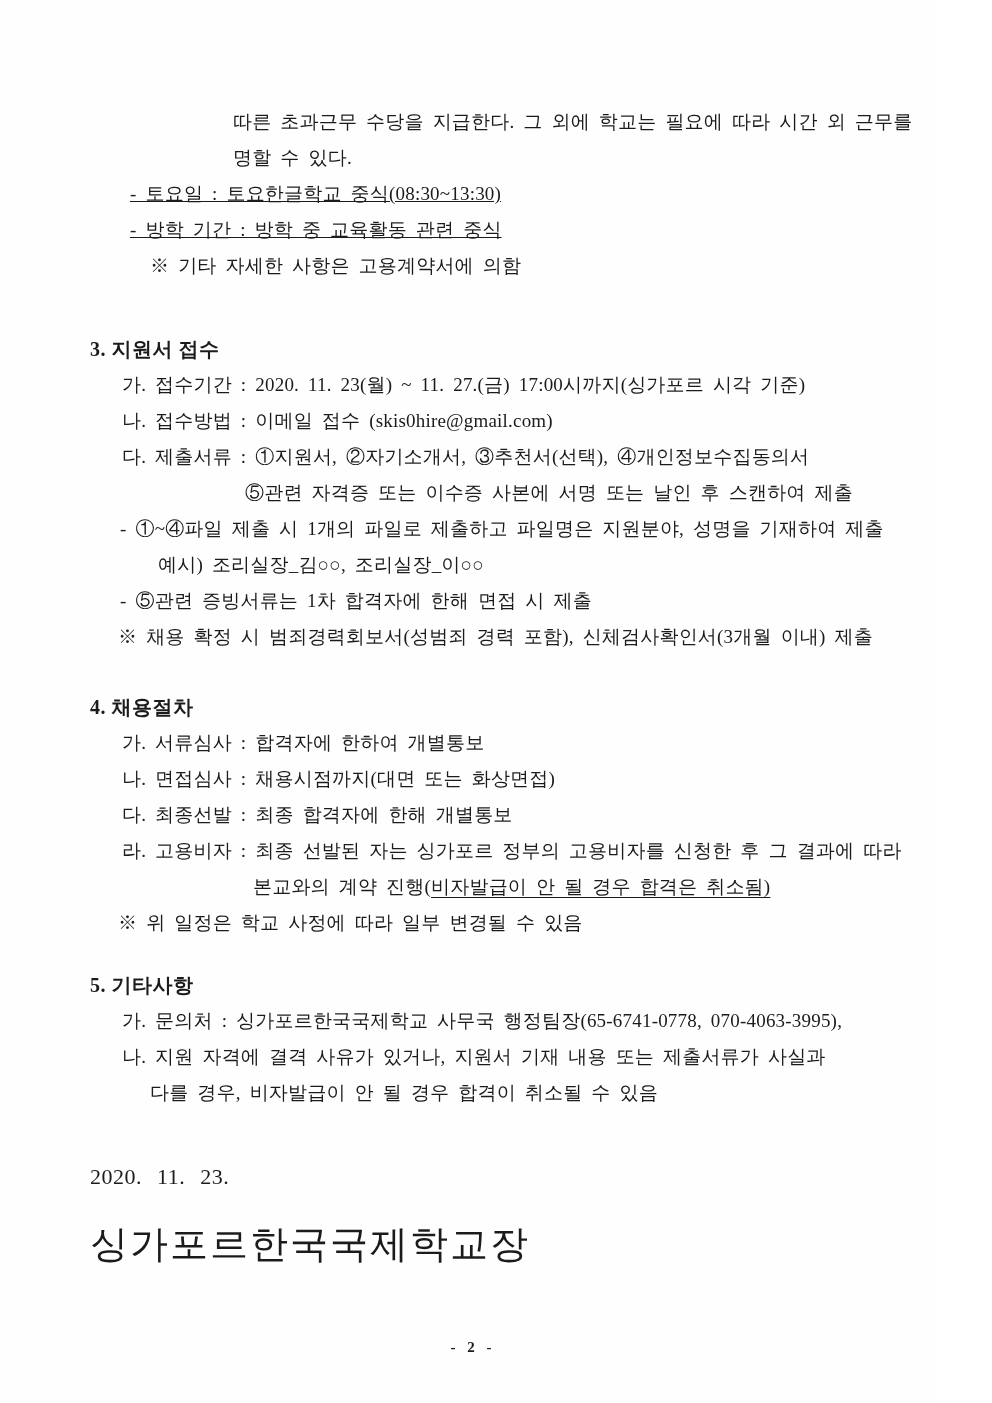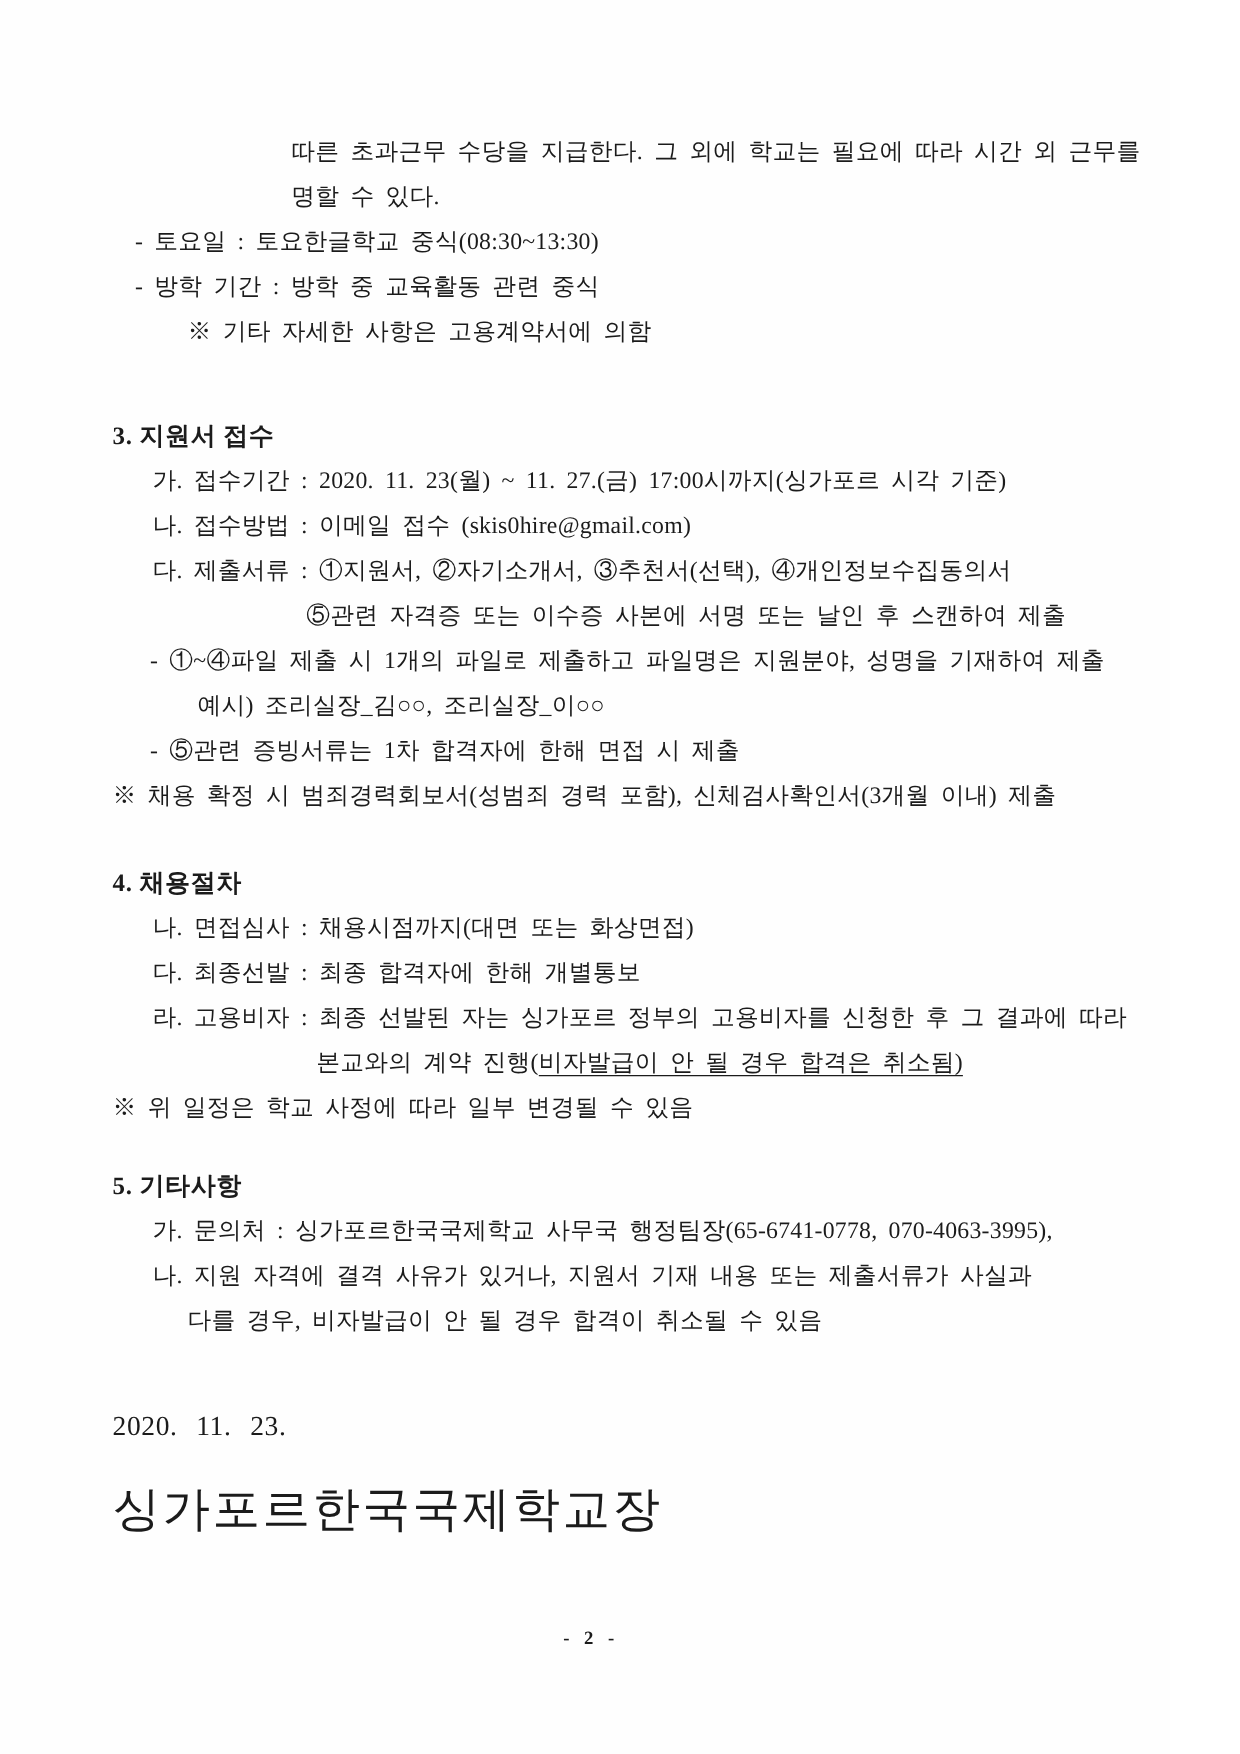"- 토요일 : 토요한글학교 중식(08:30~13:30)" .ind-dashtop { margin-left: 18px -> 40px; text-decoration: none -> underline }
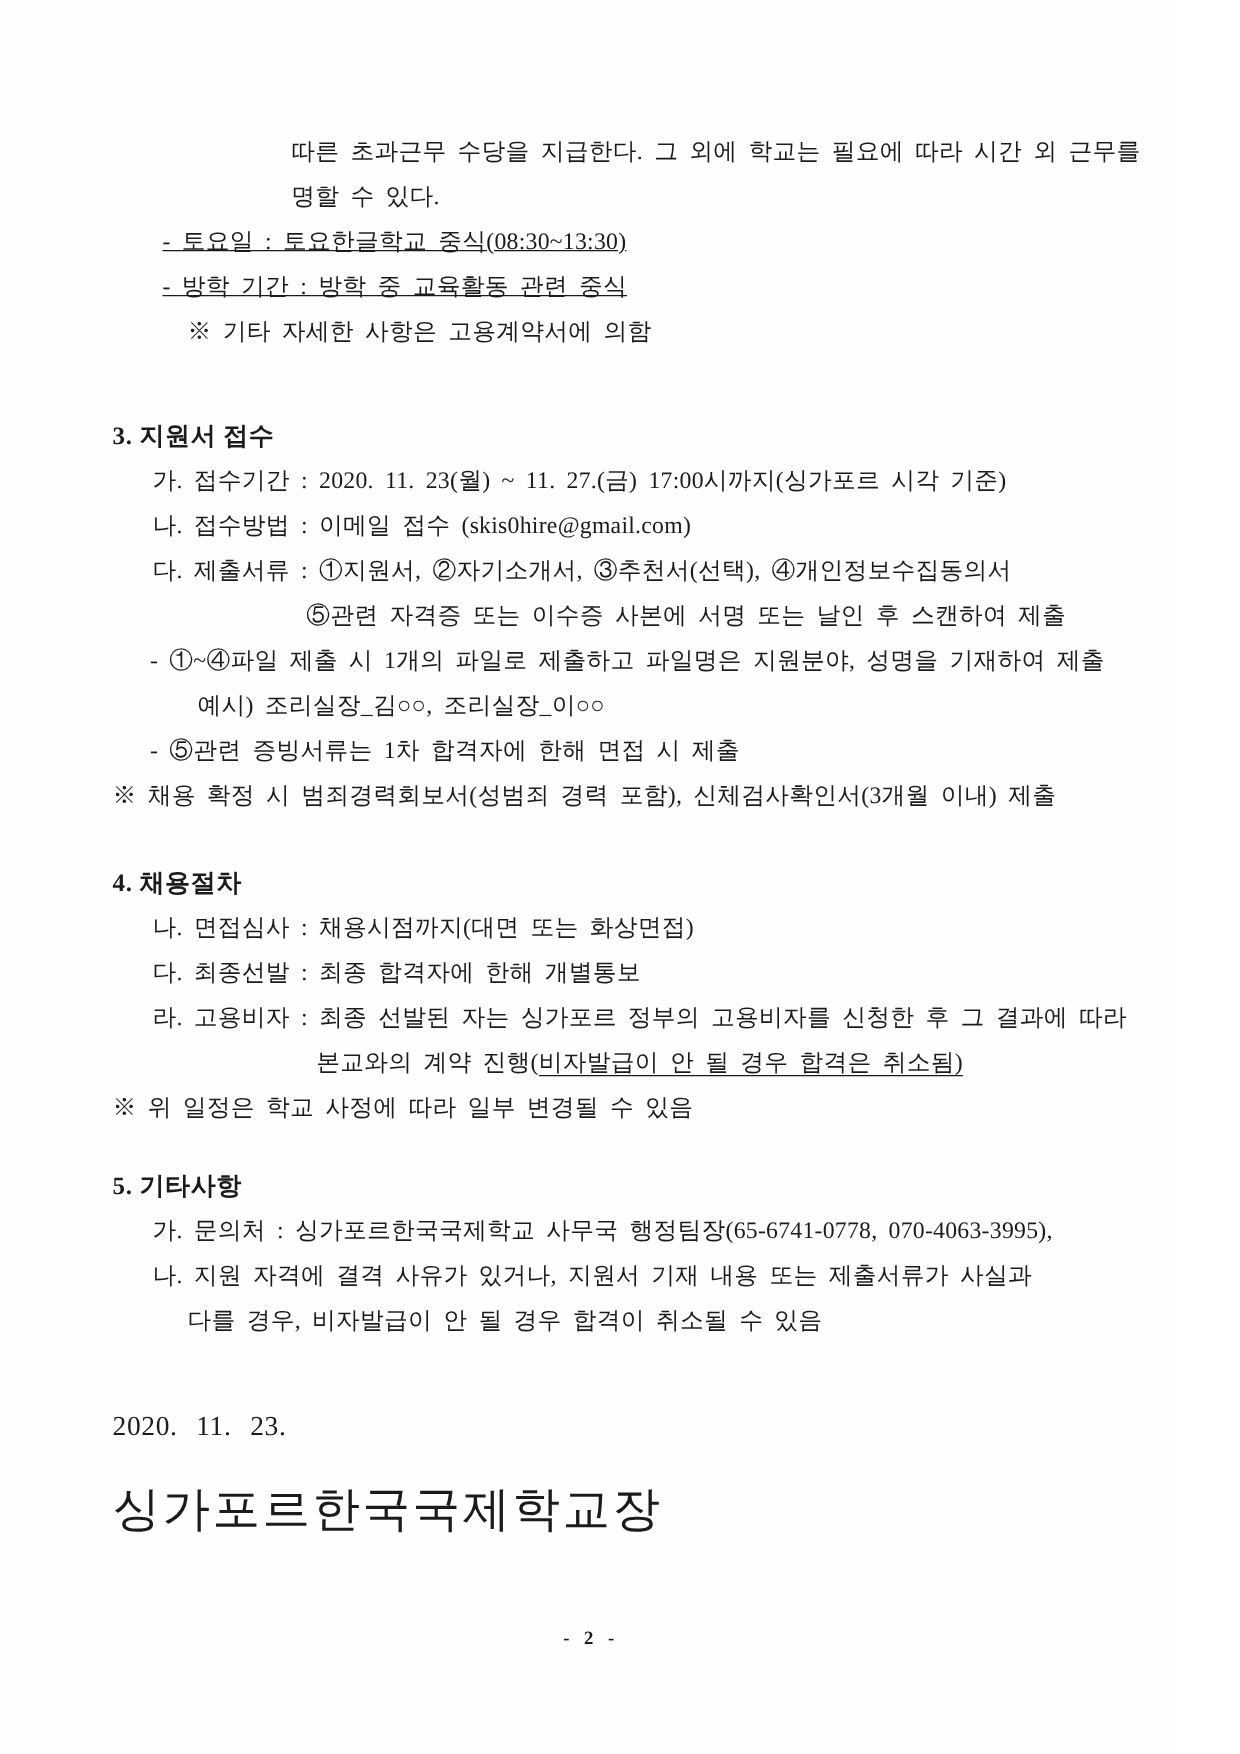"※ 채용 확정 시 범죄경력회보서(성범죄" .ind-note { margin-left: none -> 28px }
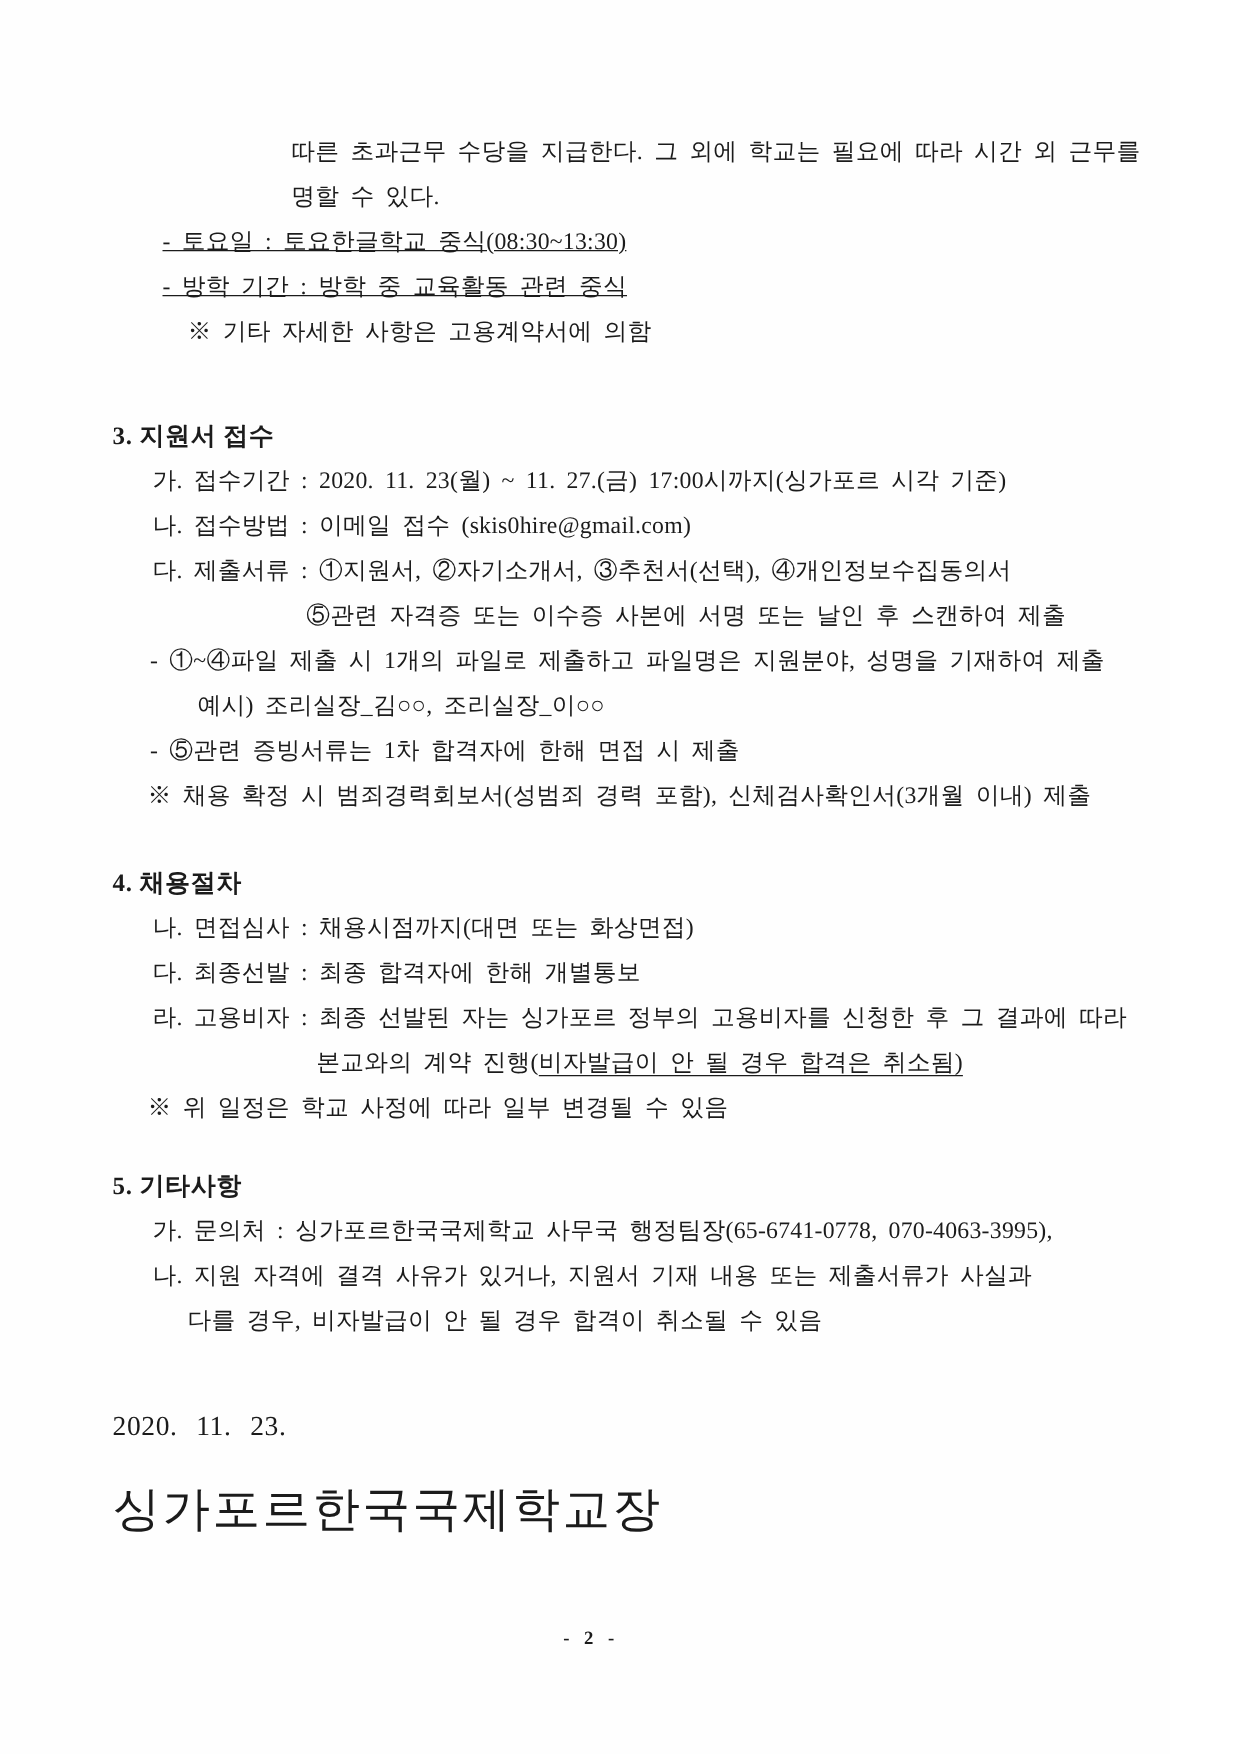"가. 서류심사 : 합격자에 한하여" div.line { html: none -> <div>가. 서류심사 : 합격자에 한하여 개별통보</div> }
